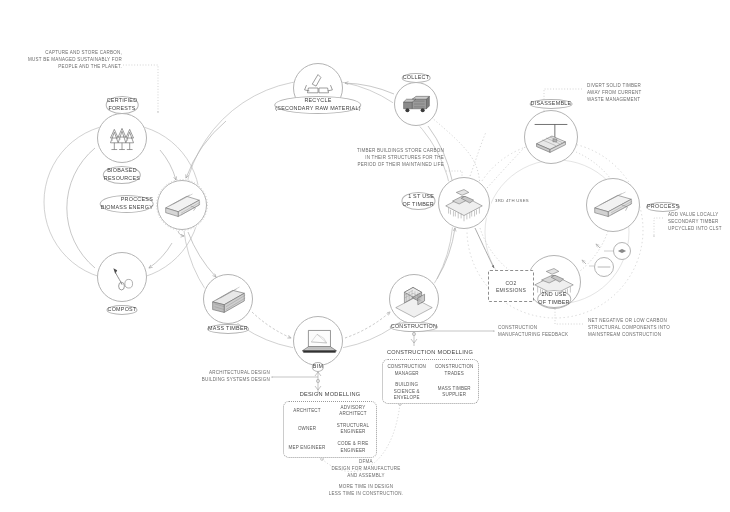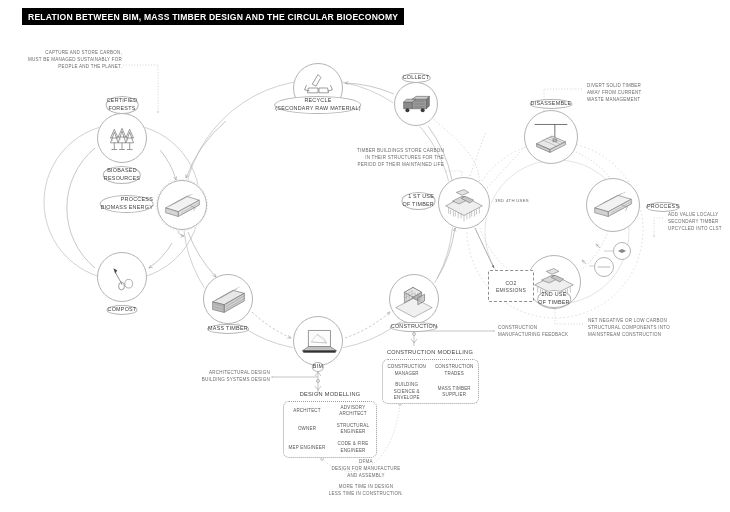"RELATION BETWEEN BIM, MASS TIMBER" div.titlebar { html: <div>RELATION BETWEEN BIM, MASS TIMBER DESIGN AND THE CIRCULAR BIOECONOMY</div> -> none }
